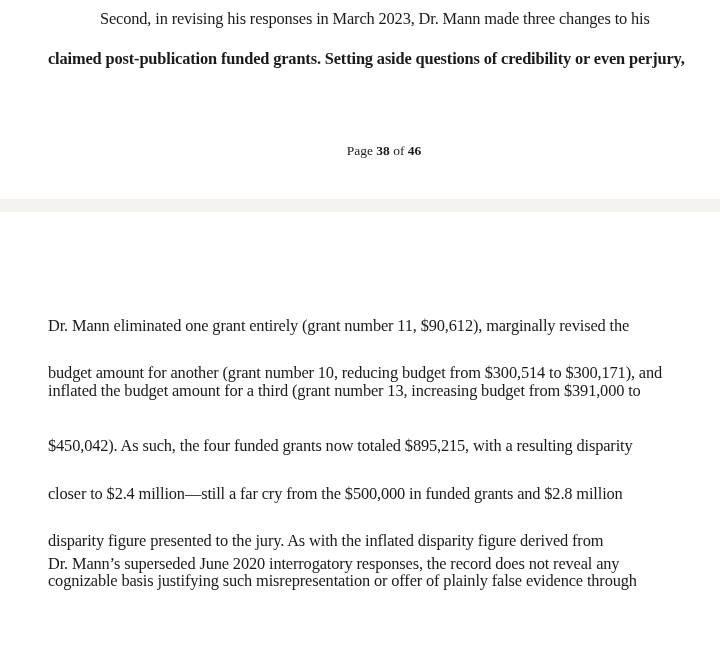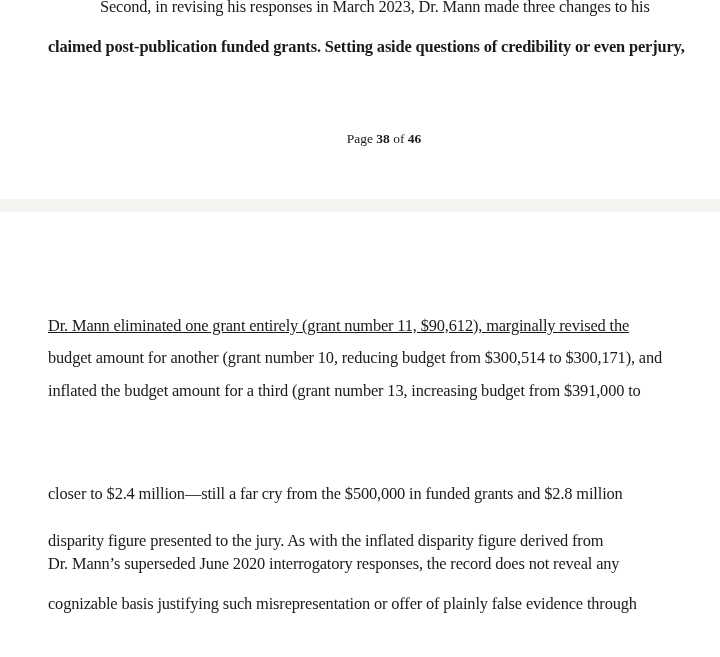"Second, in revising his responses" .page-top { top: 0 -> 12px }
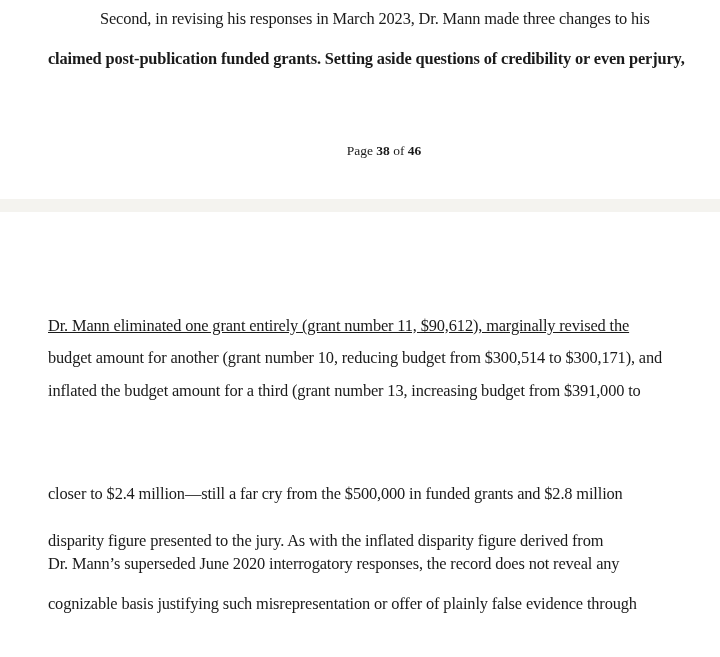"Dr. Mann eliminated one grant" div.line { text-decoration: underline -> none }
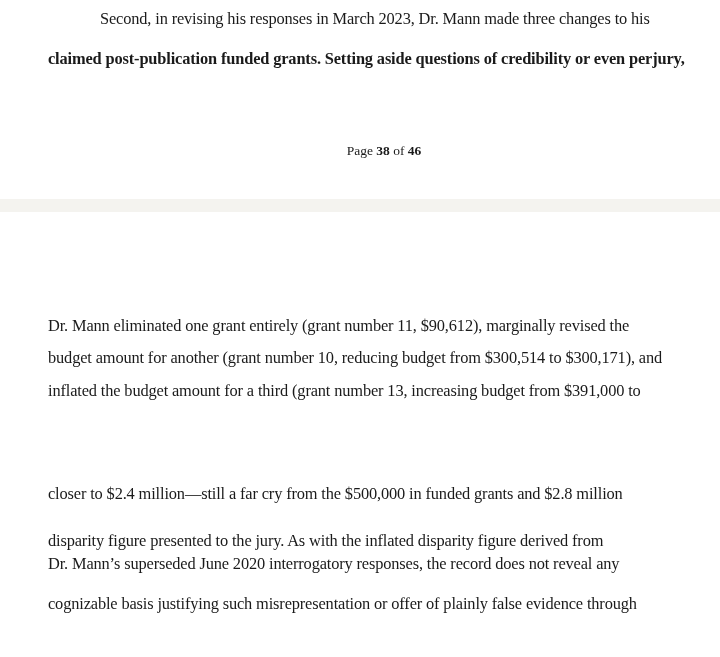"budget amount for another (grant" div.line { top: 136px -> 151px }
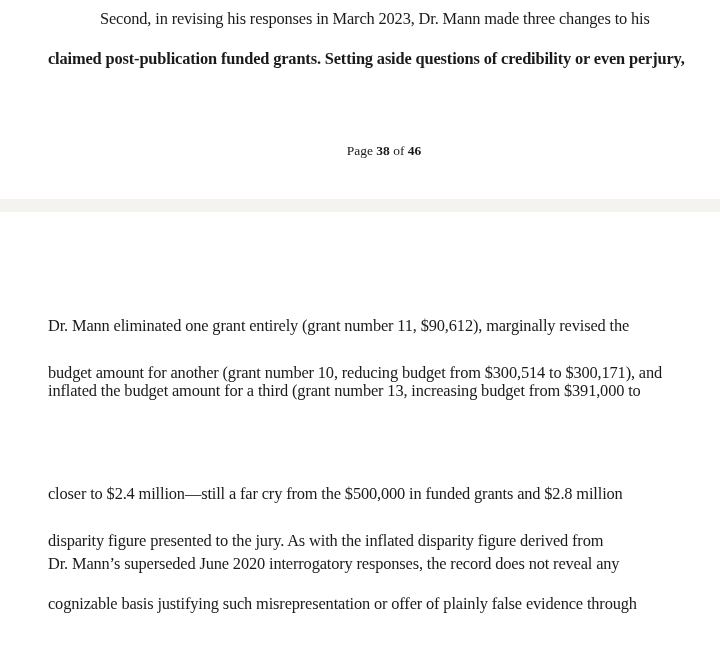"$450,042). As such, the four" div.line { html: none -> <div>$450,042). As such, the four funded grants now totaled $895,215, with a resulting disparity</div> }
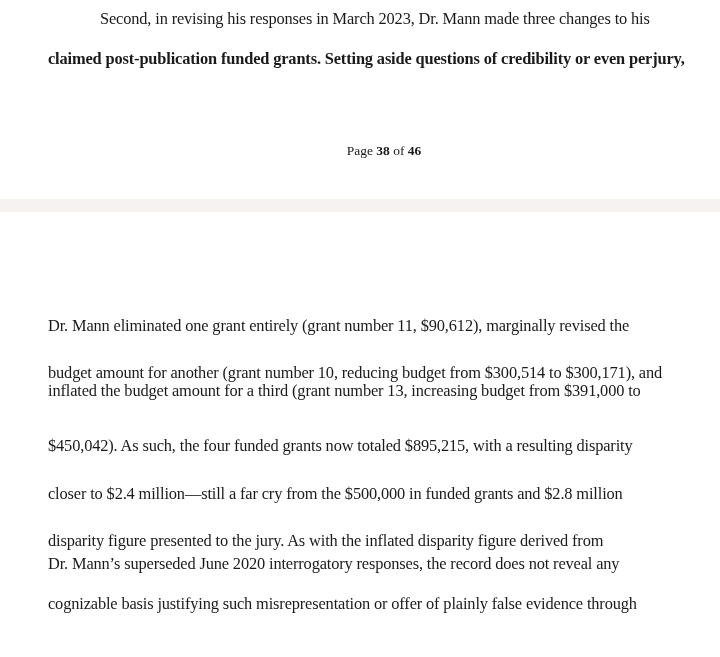"cognizable basis justifying such" div.line { top: 382px -> 359px }
